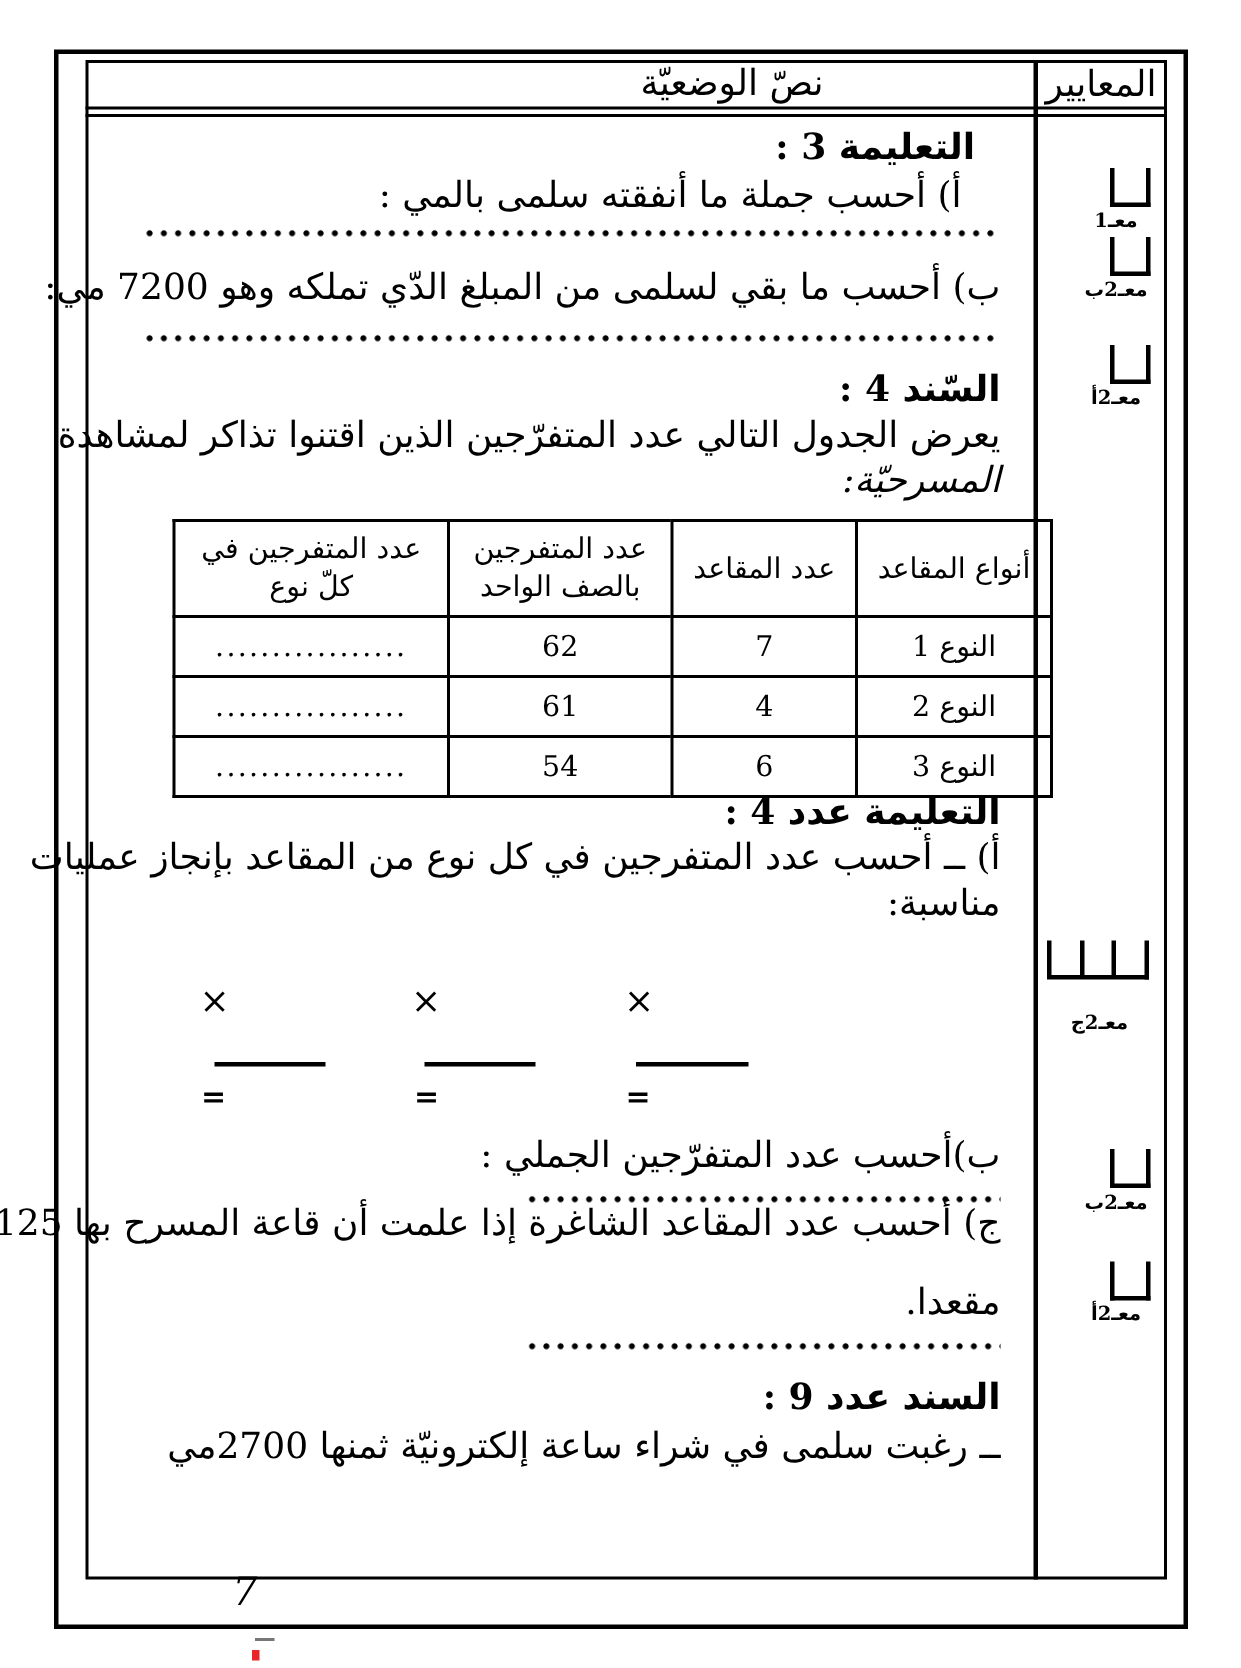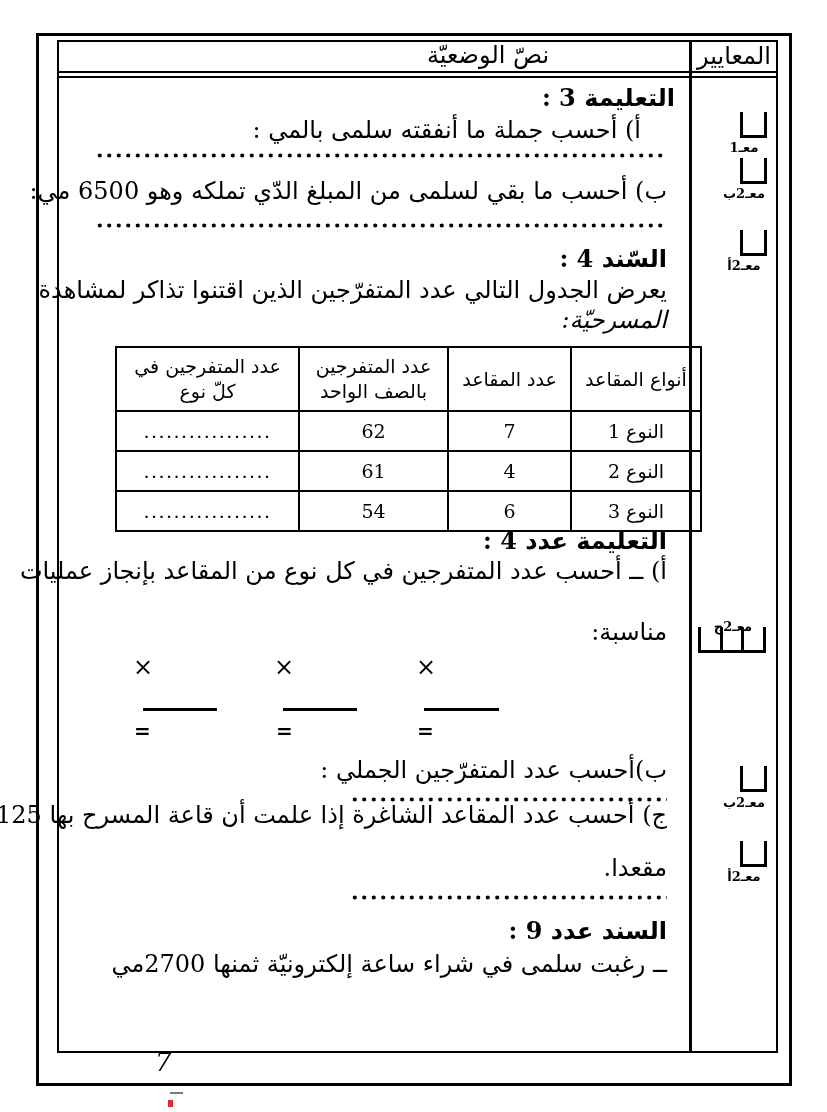"التعليمة 3 :" div.abs { right: 152px -> 177px }
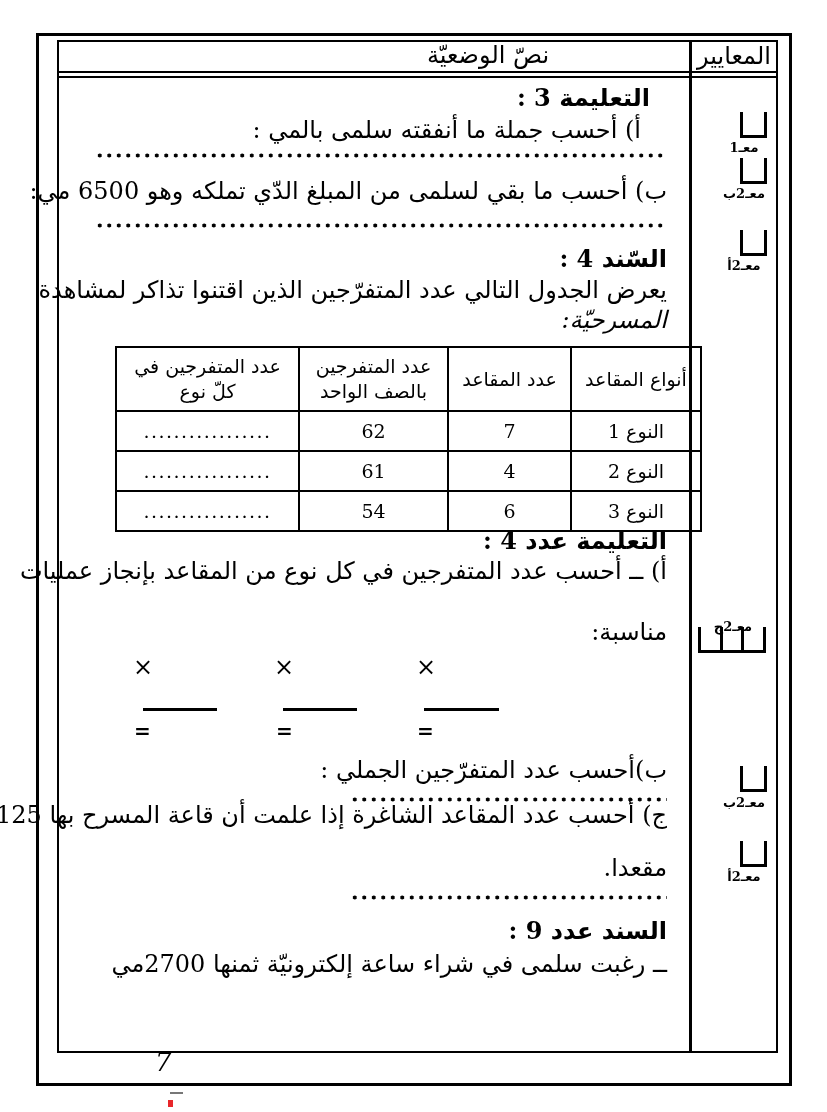"ب) أحسب ما بقي لسلمى" div.abs { text: 6500 -> 7200 }
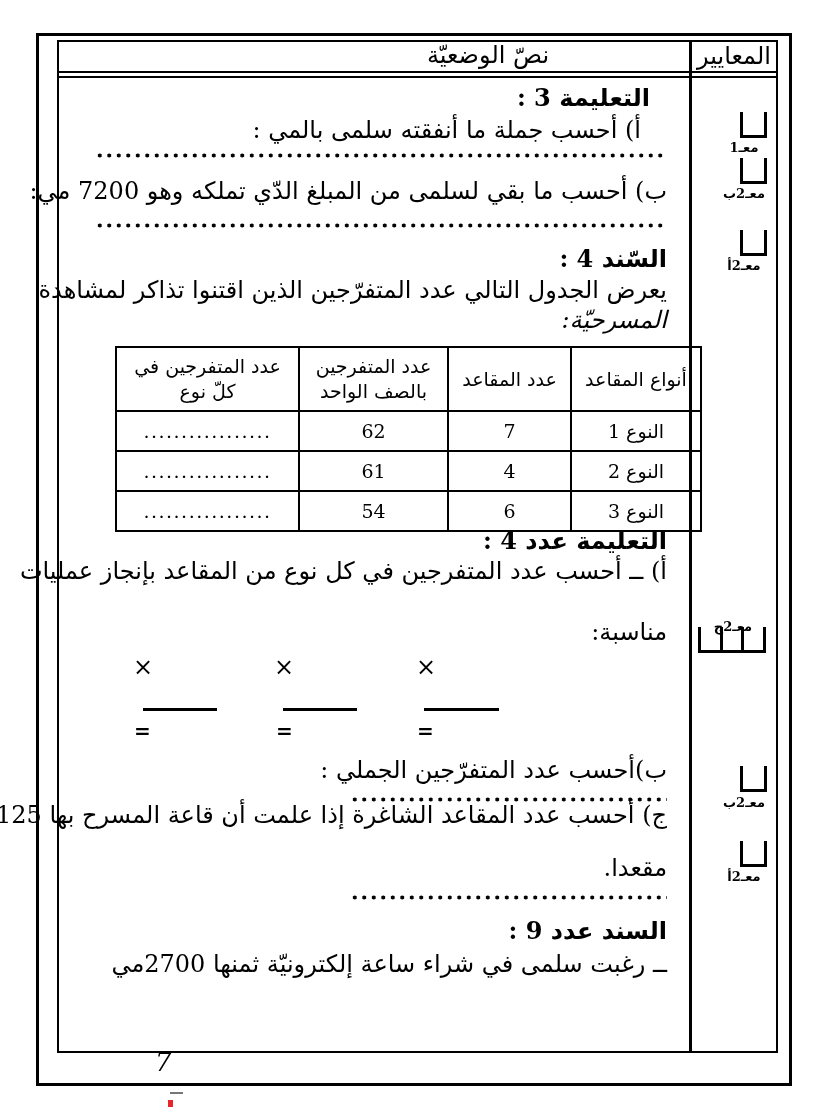"مناسبة:" div.abs { top: 619px -> 589px }
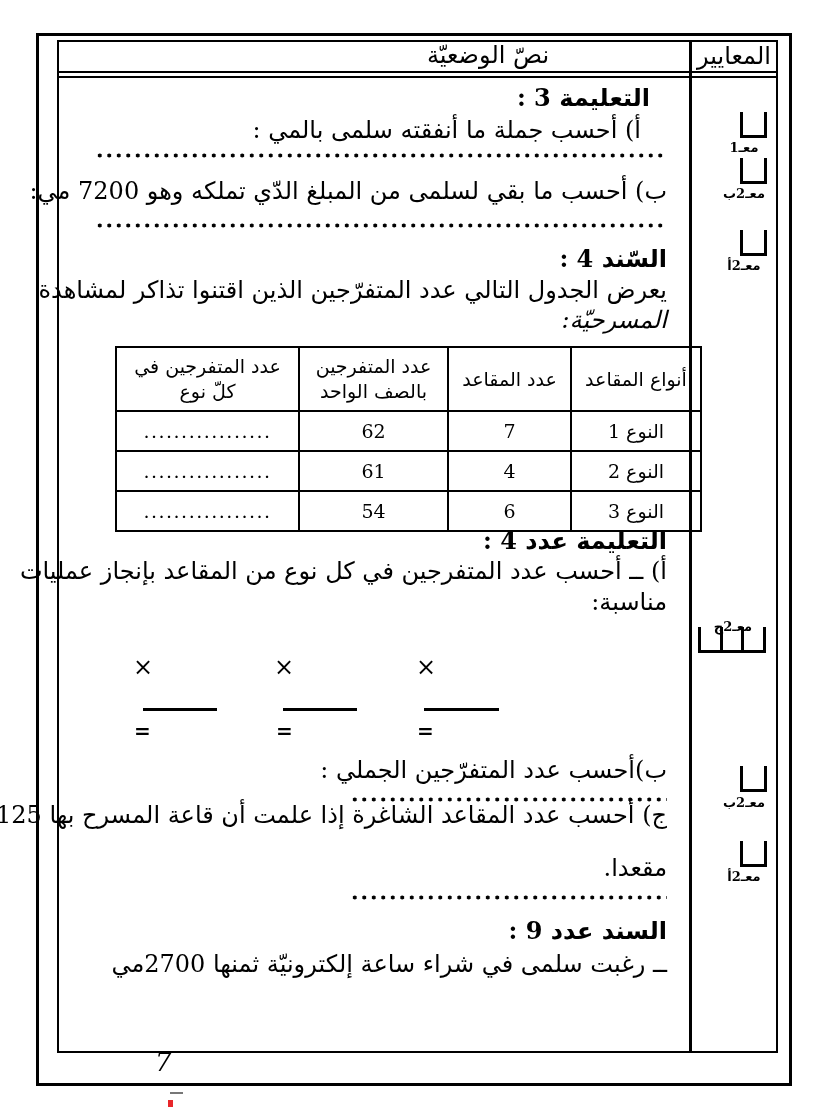"معـ2ج" div.abs { top: 620px -> 676px }
